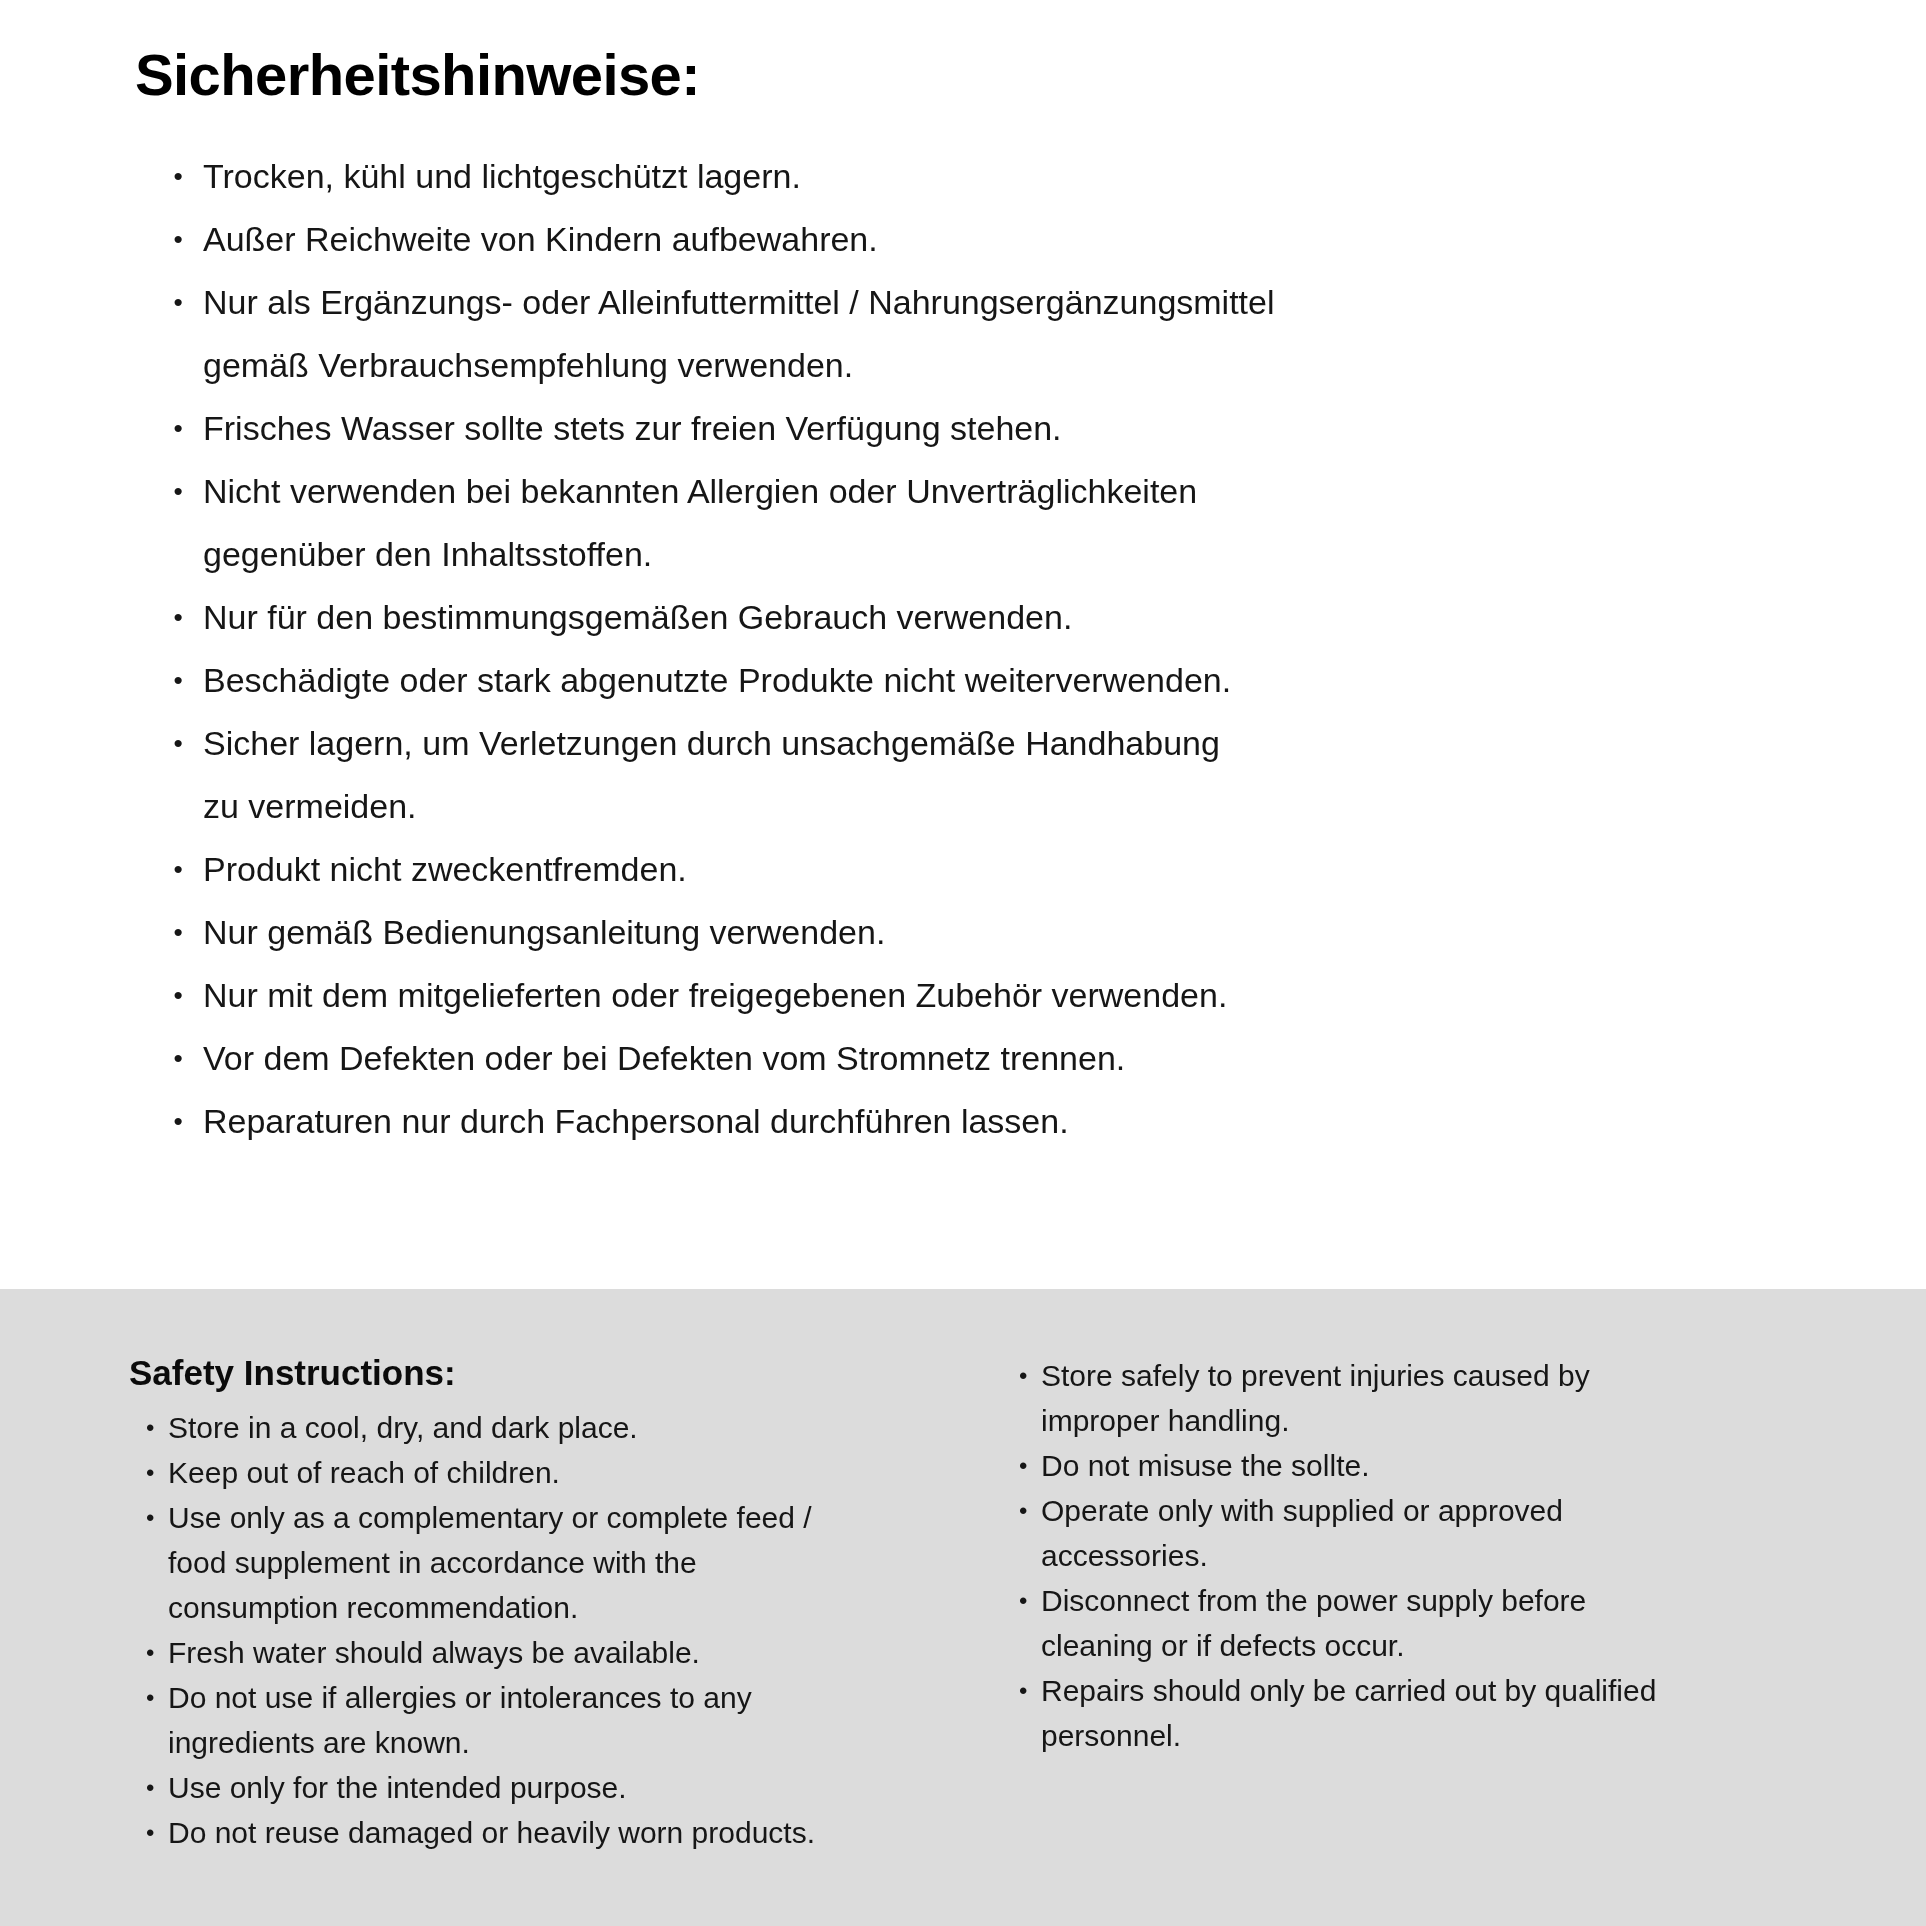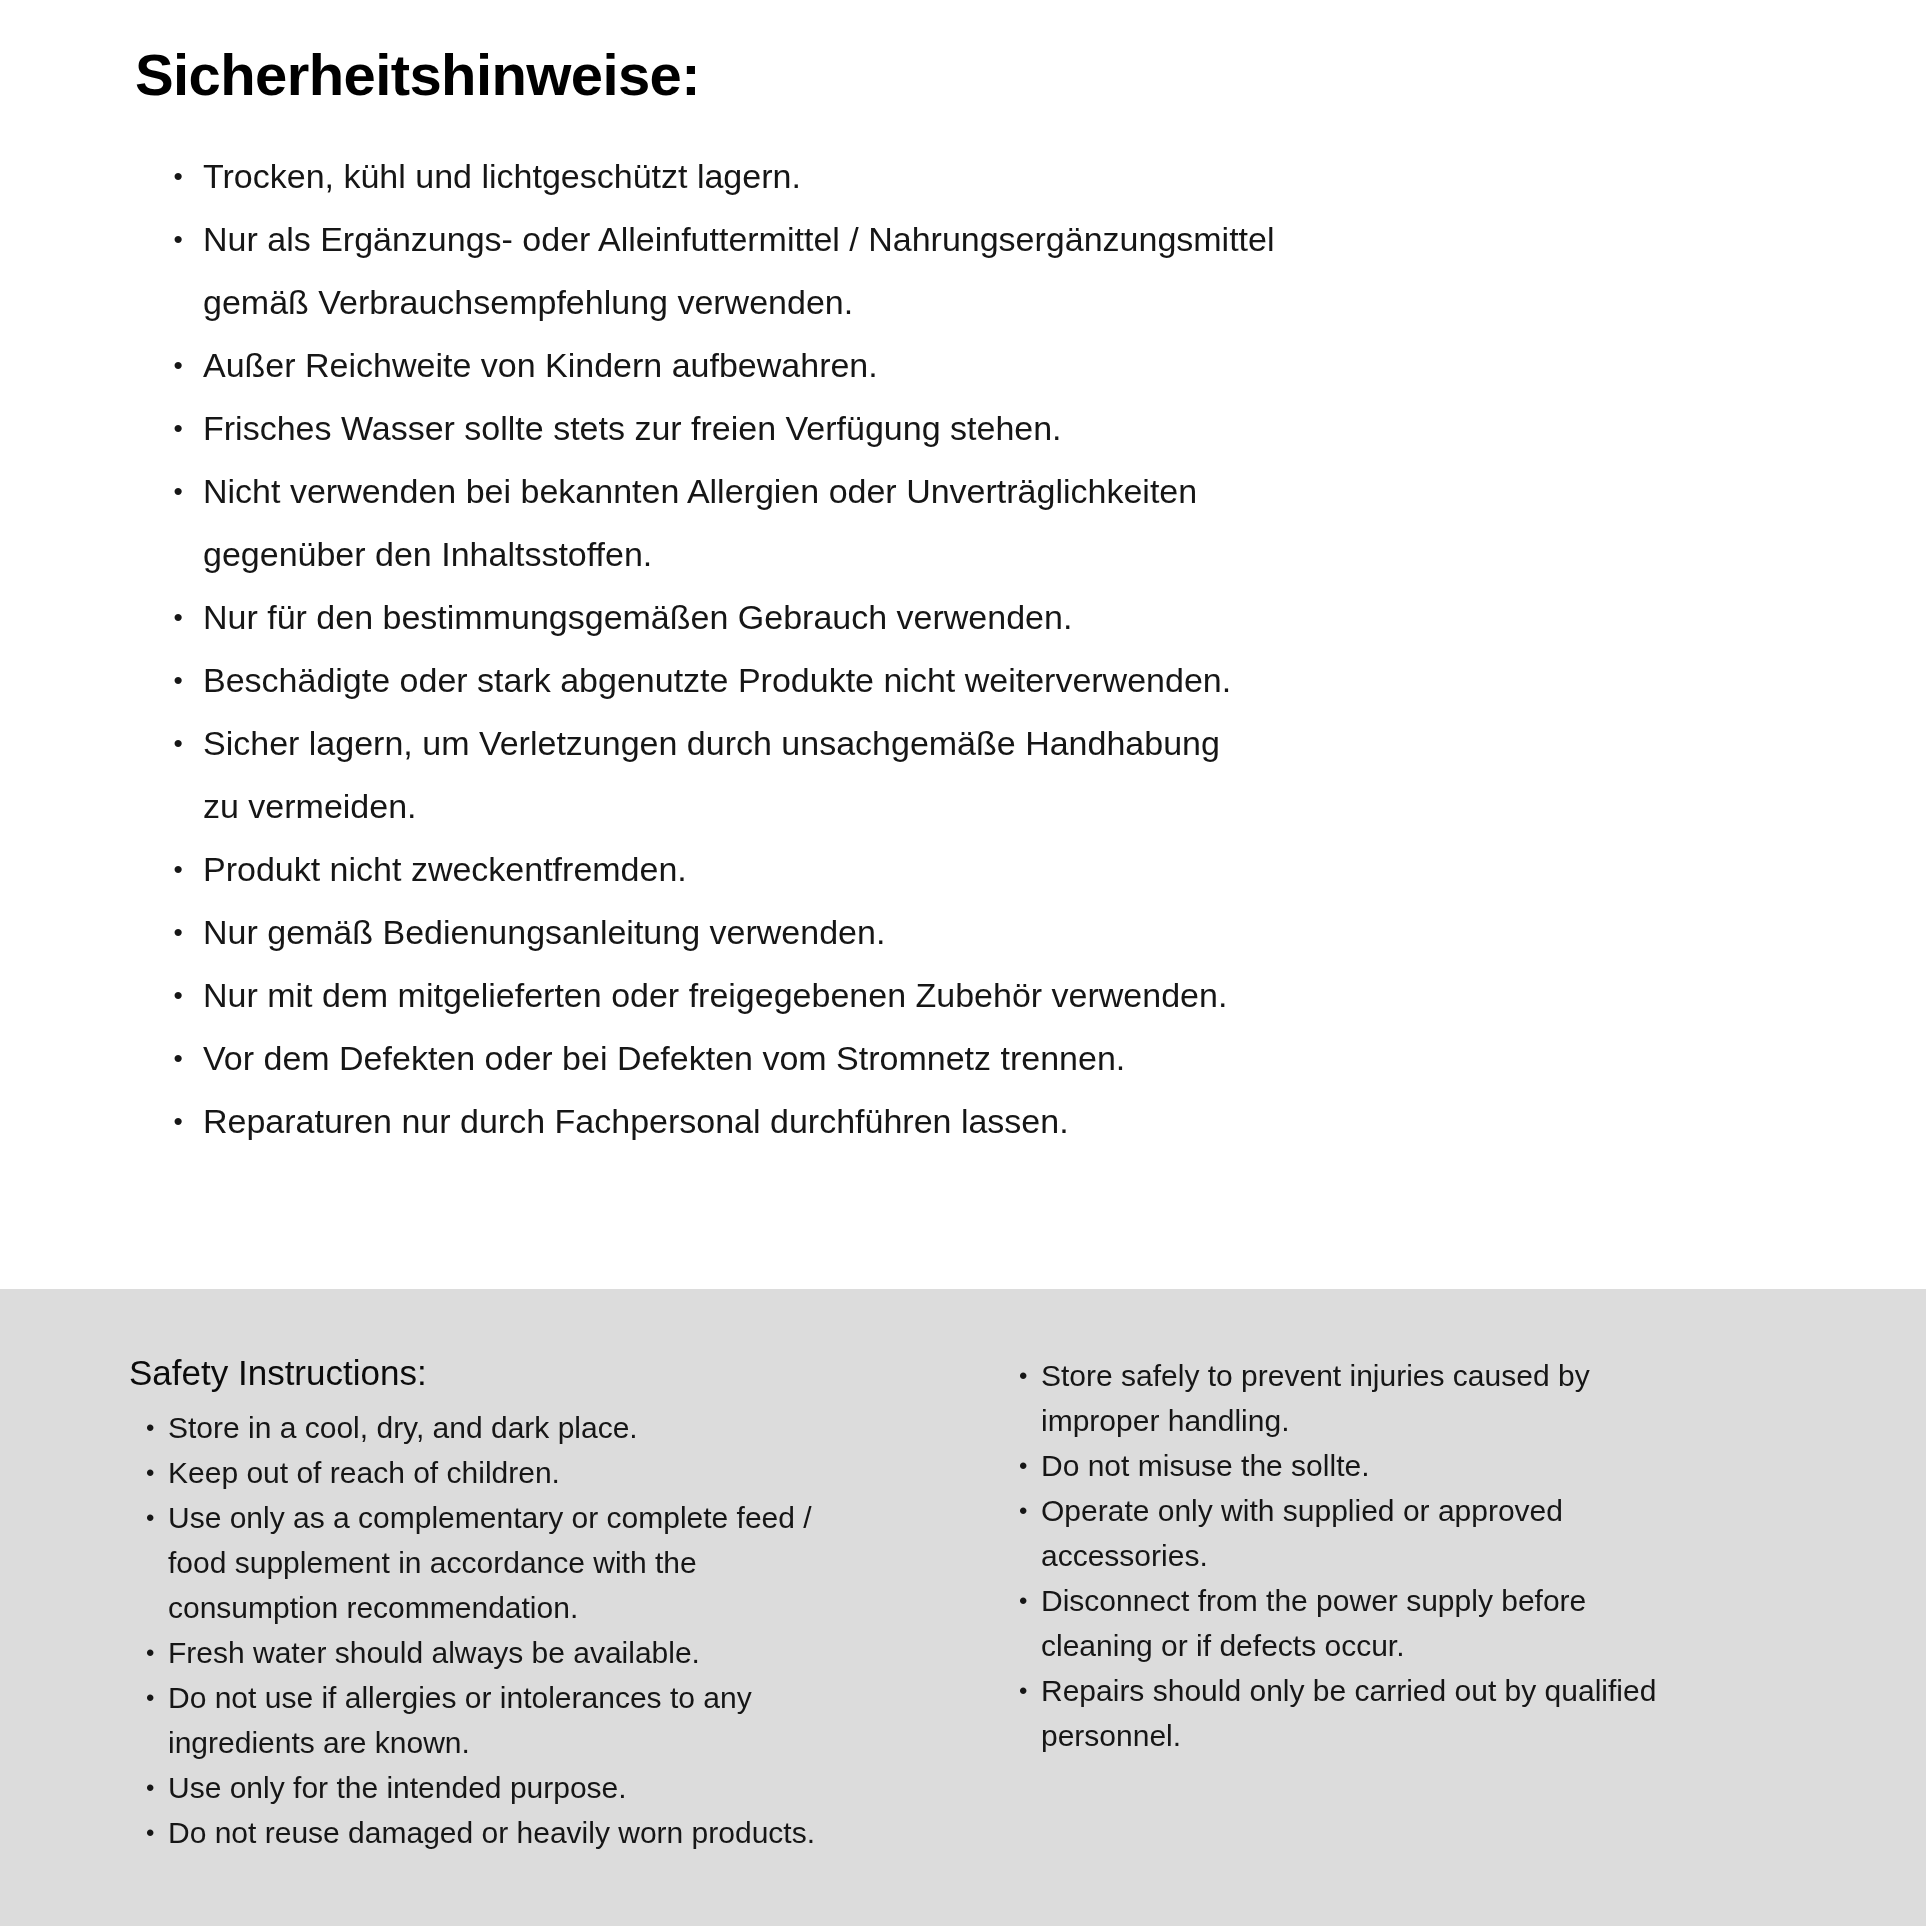"Nur als Ergänzungs- oder" li { order: before "Außer Reichweite von Kindern" -> after "Außer Reichweite von Kindern" }
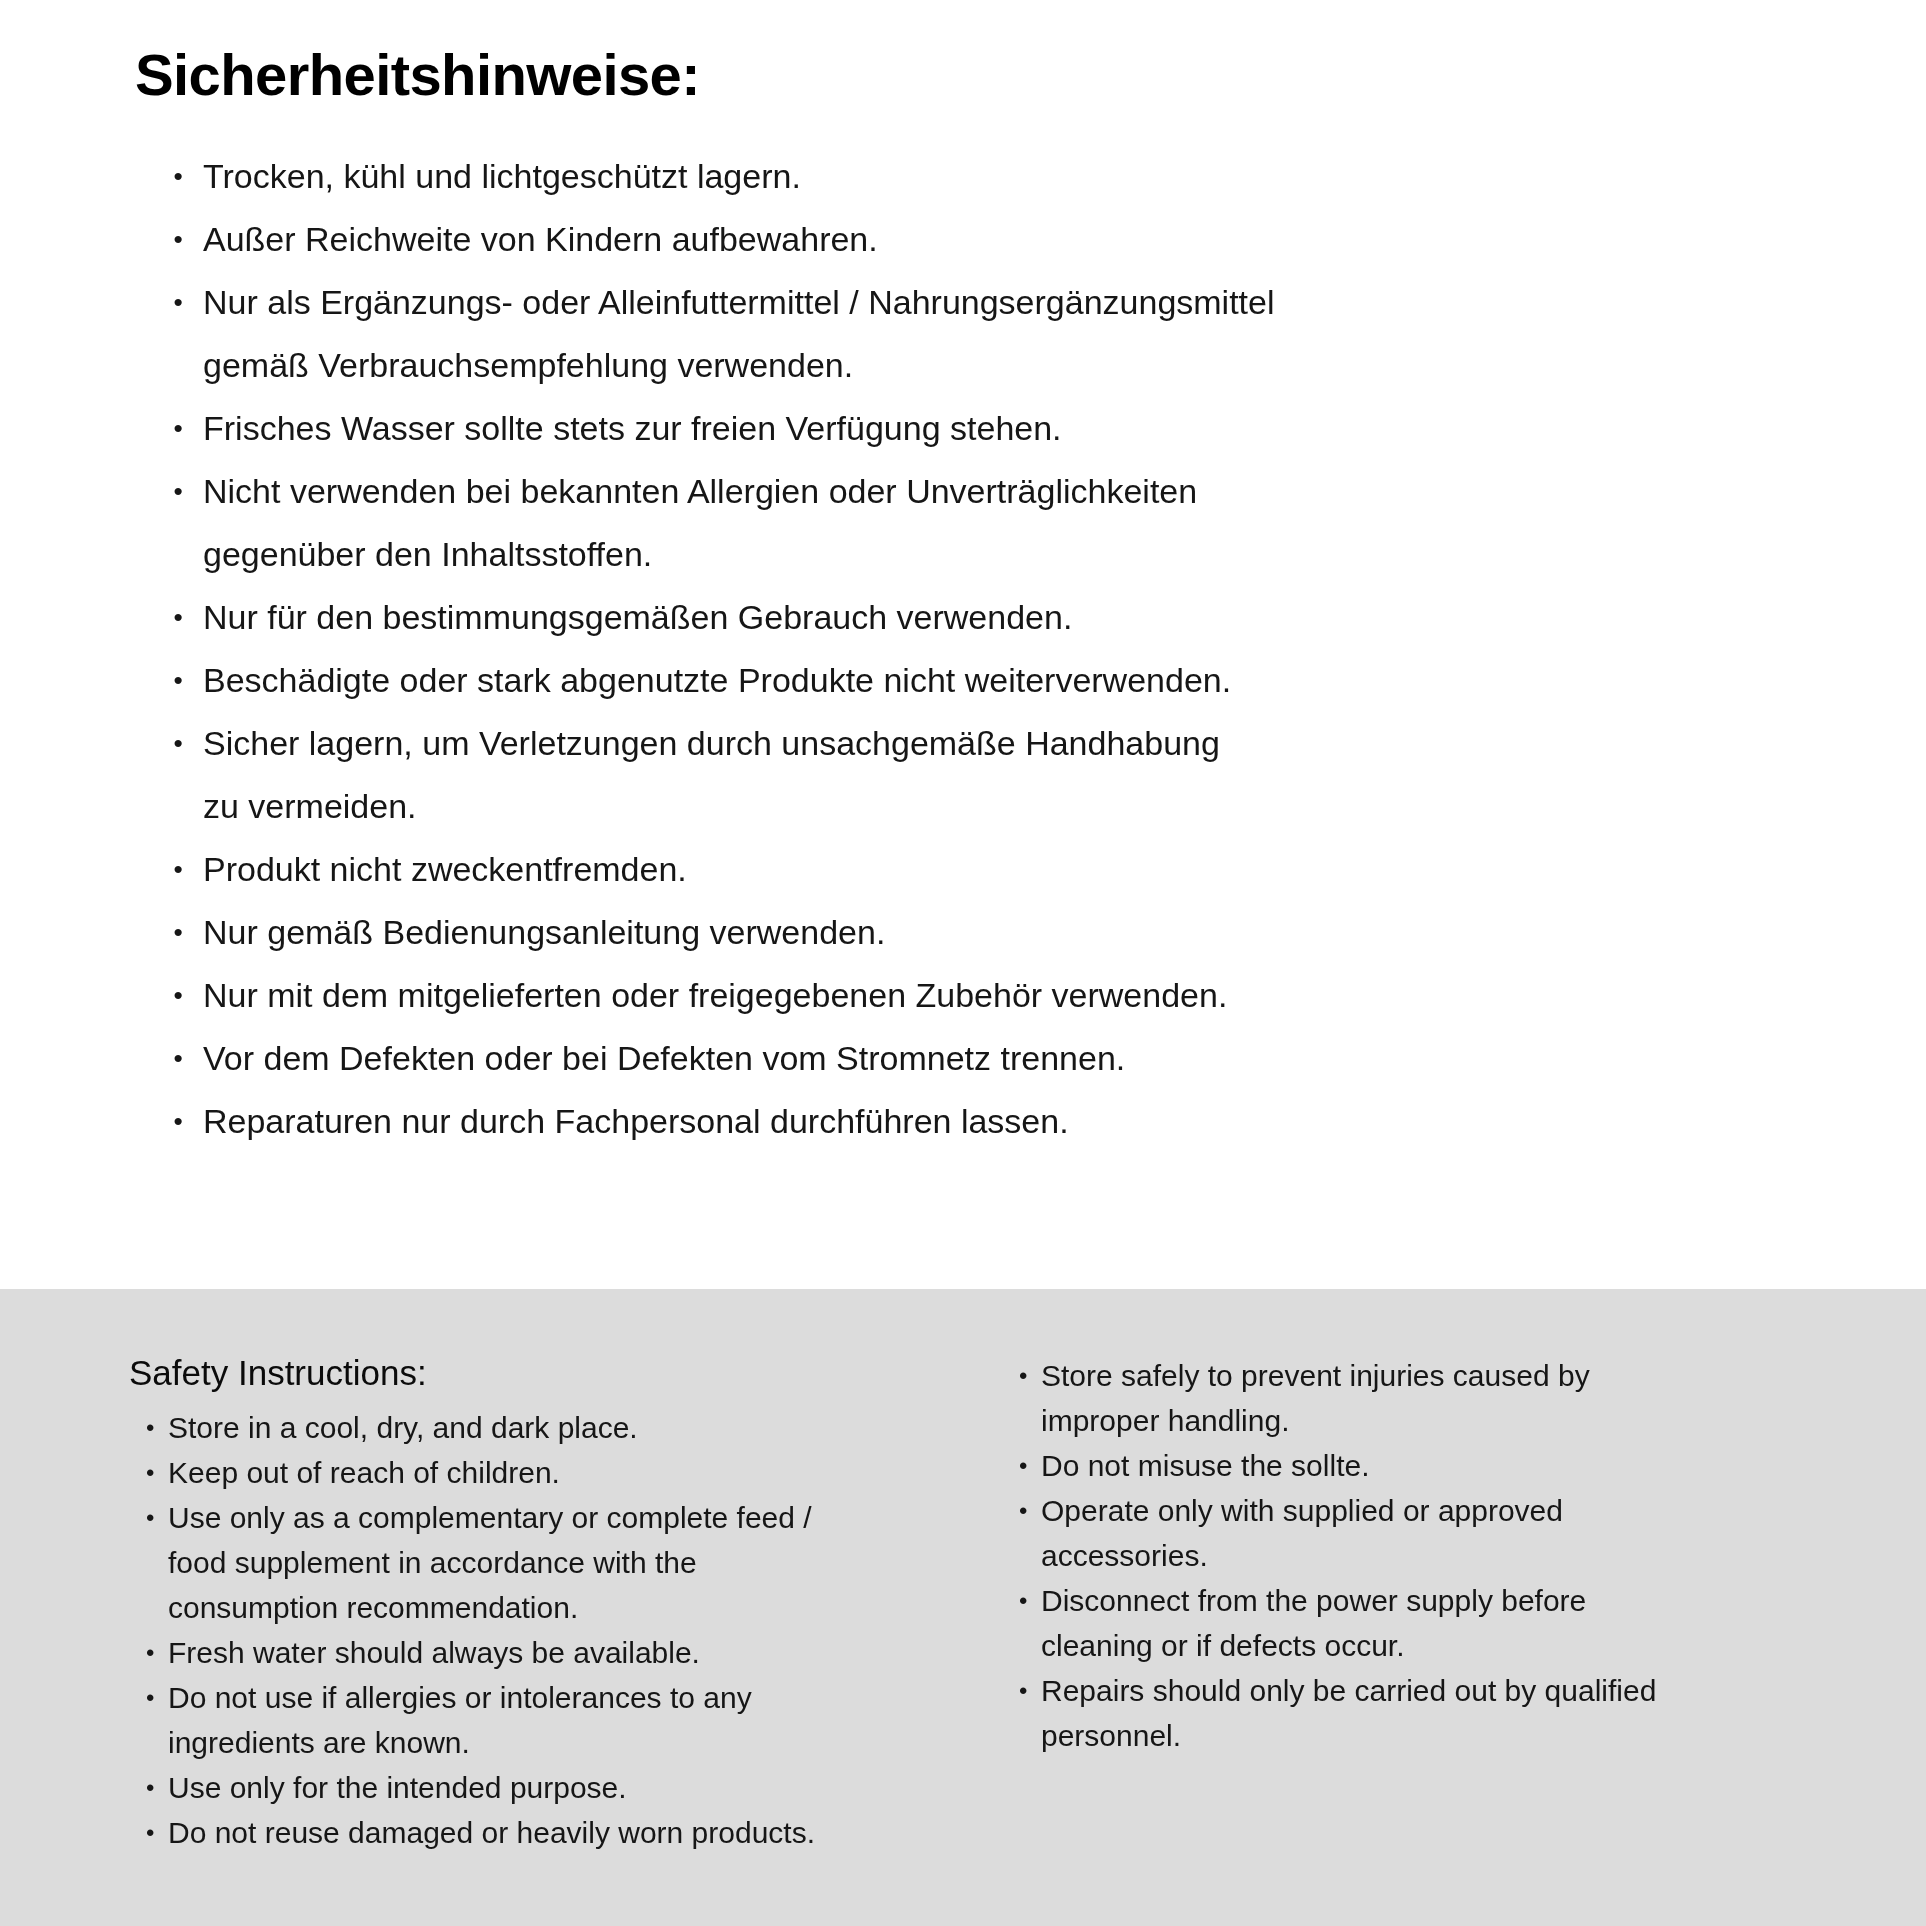"Safety Instructions:" .en-title { font-weight: 400 -> 700 }
